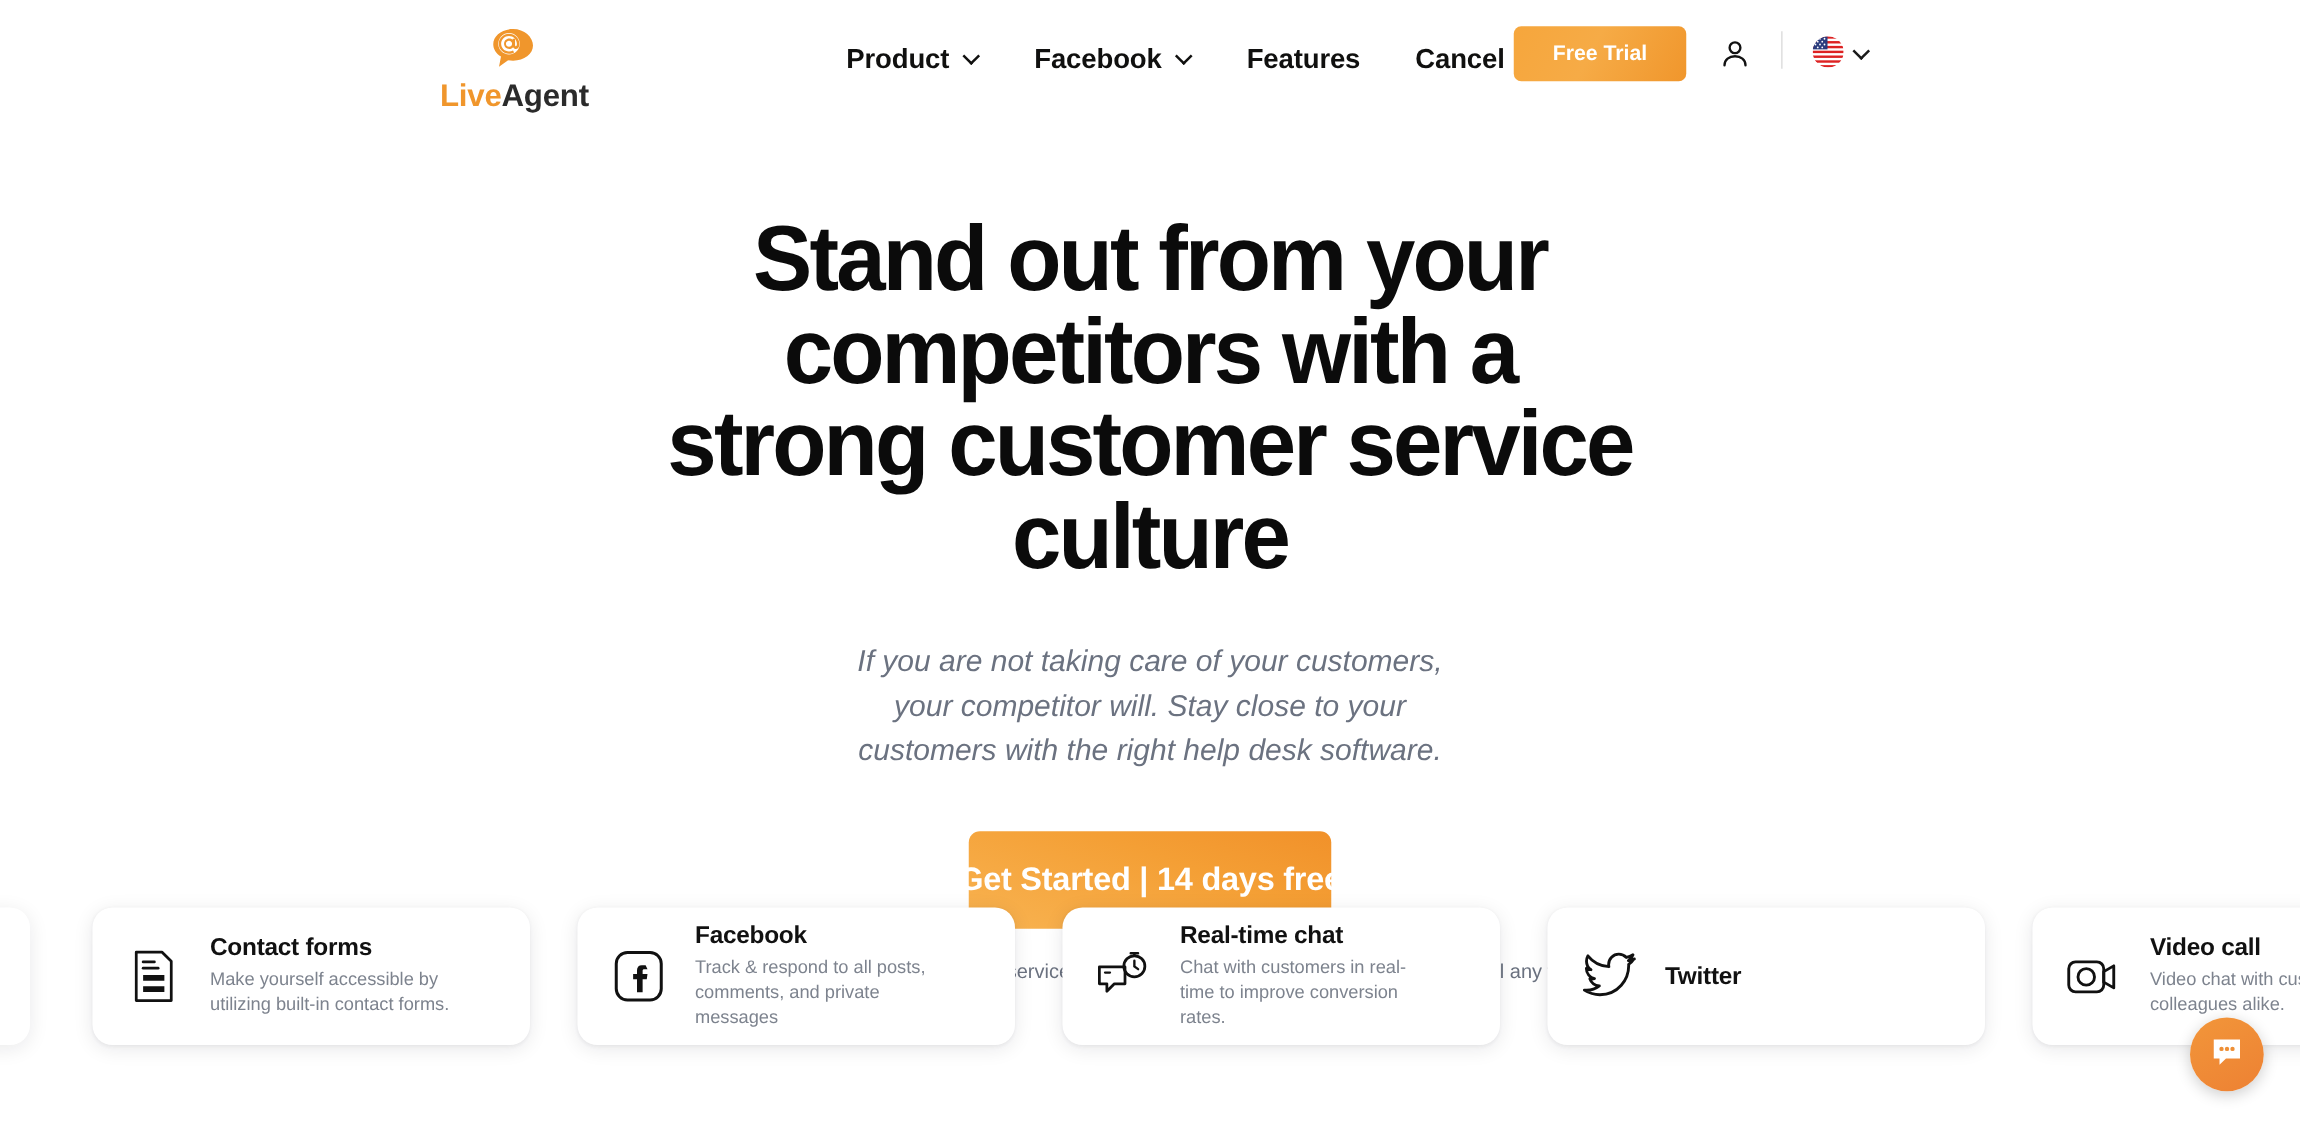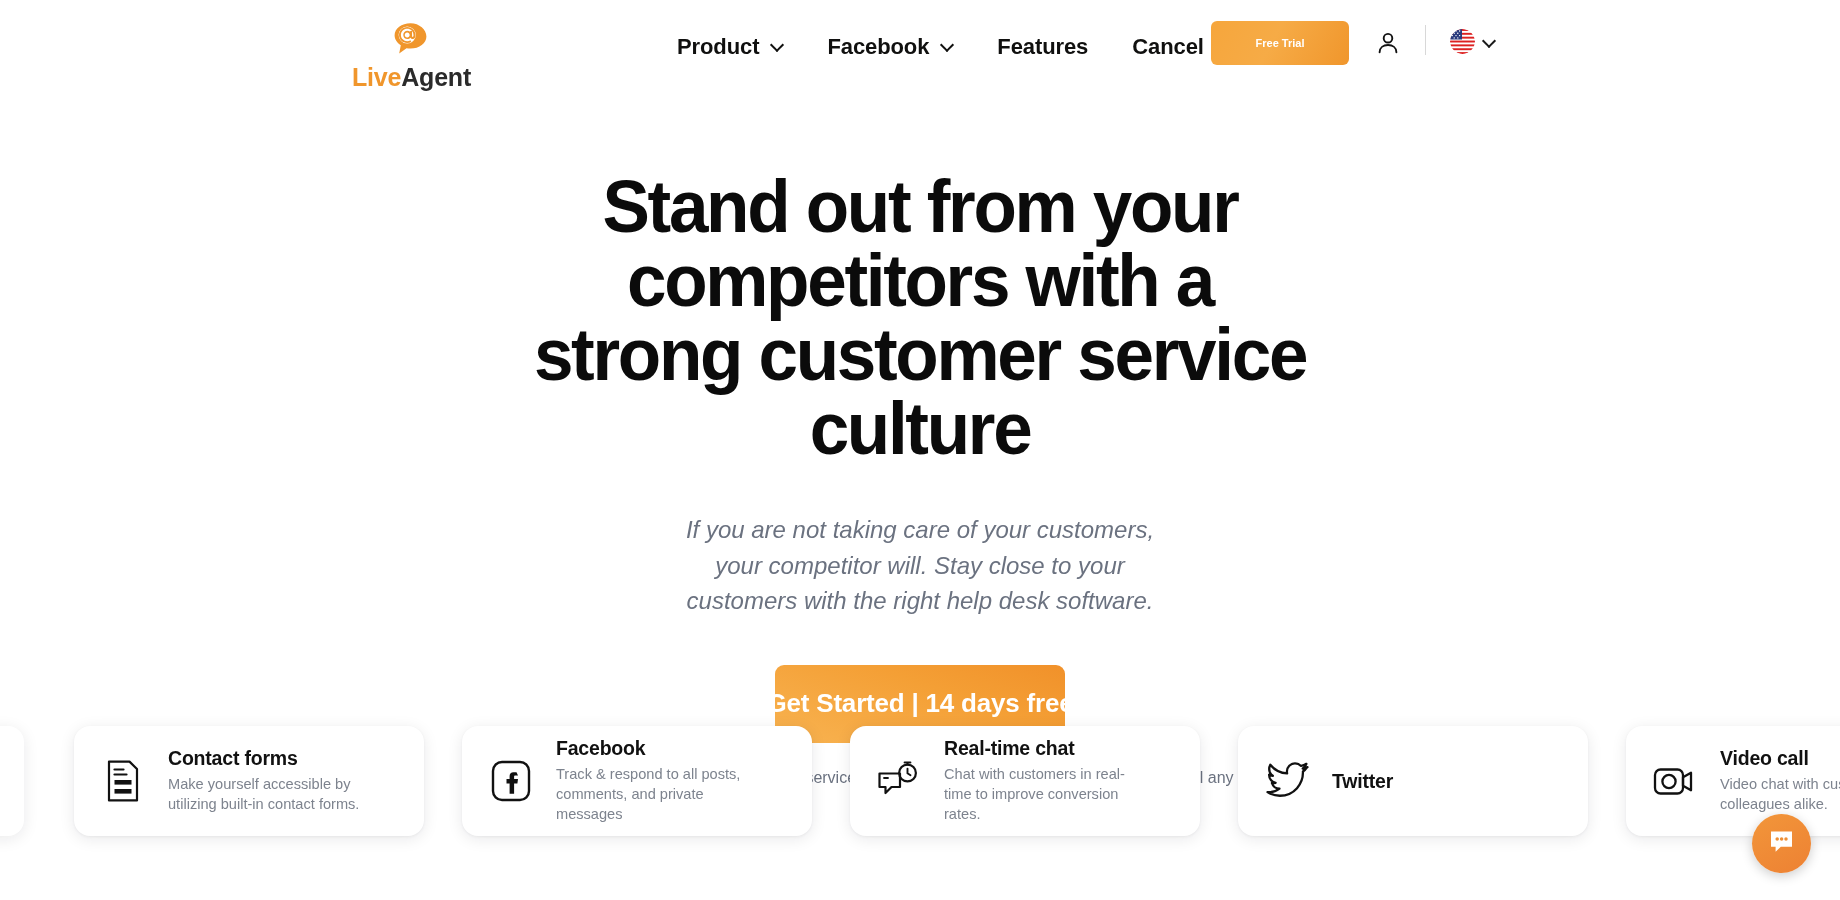"Free Trial" .free-trial { font-size: 11px -> 17px }
